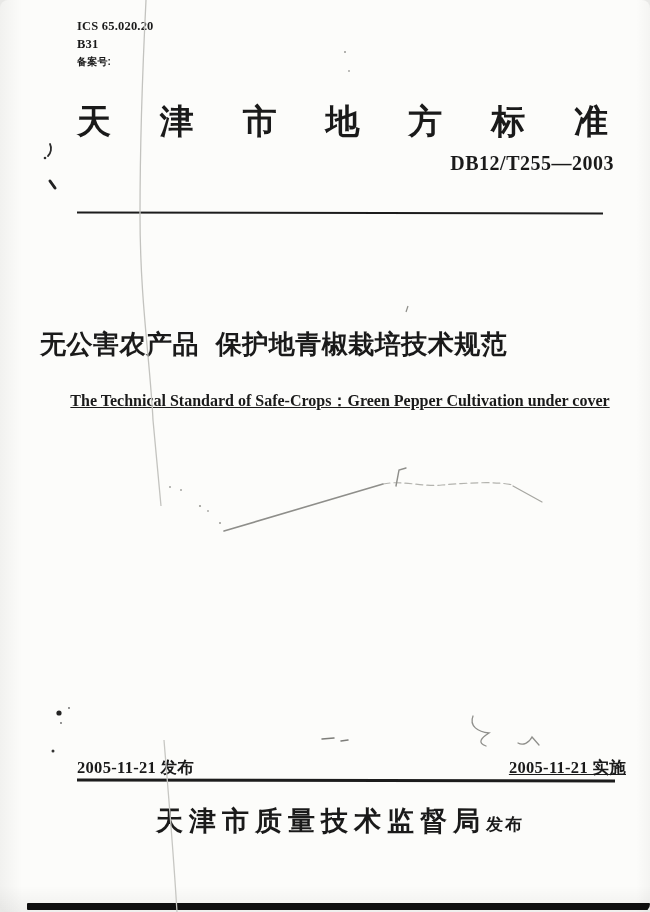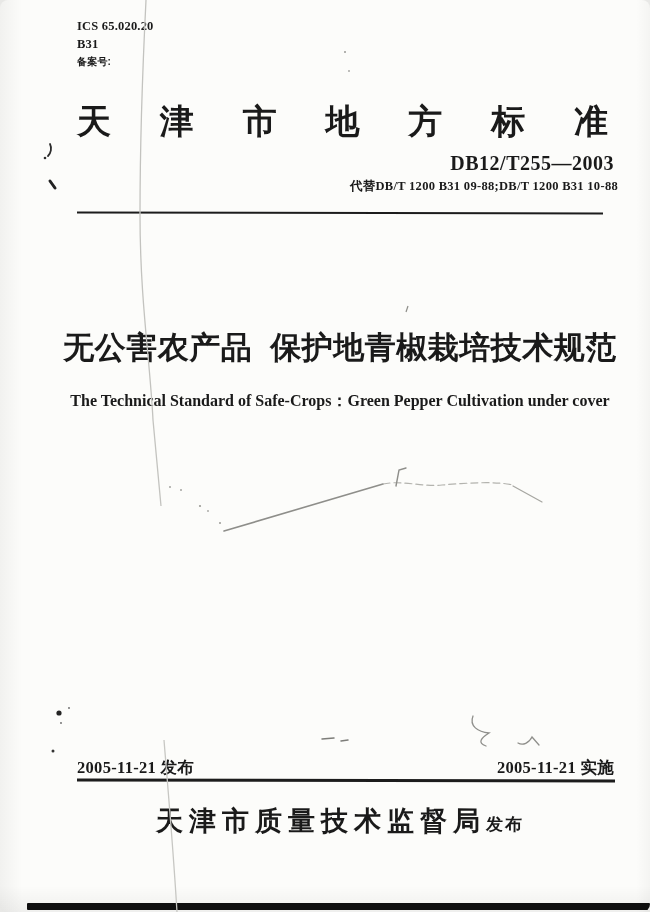"代替DB/T 1200 B31 09-88;DB/T 1200" div.abs { html: <div>代替DB/T 1200 B31 09-88;DB/T 1200 B31 10-88</div> -> none }
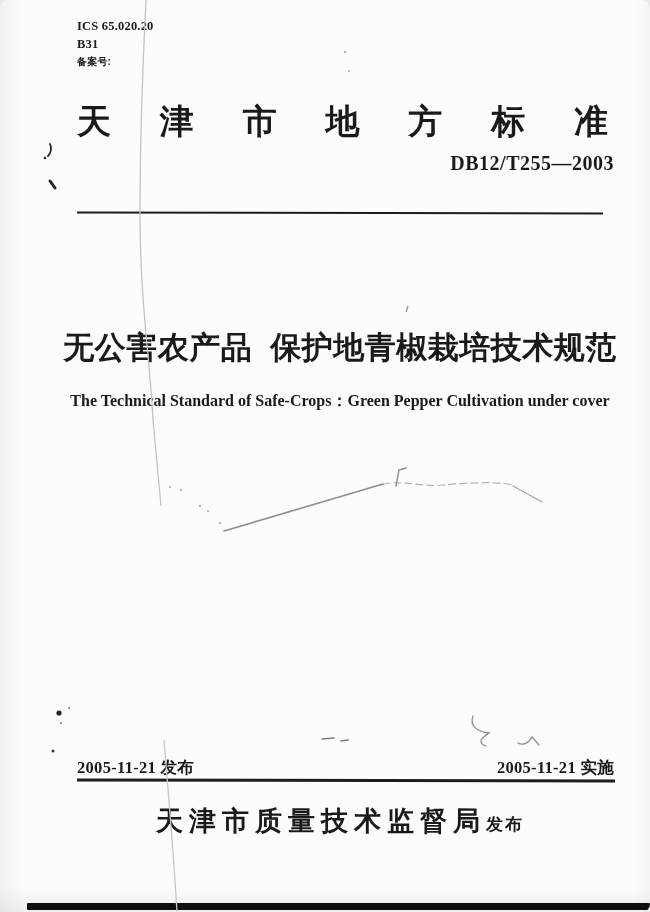"无公害农产品 保护地青椒栽培技术规范" #main-title { font-size: 31px -> 26px; text-align: center -> none }
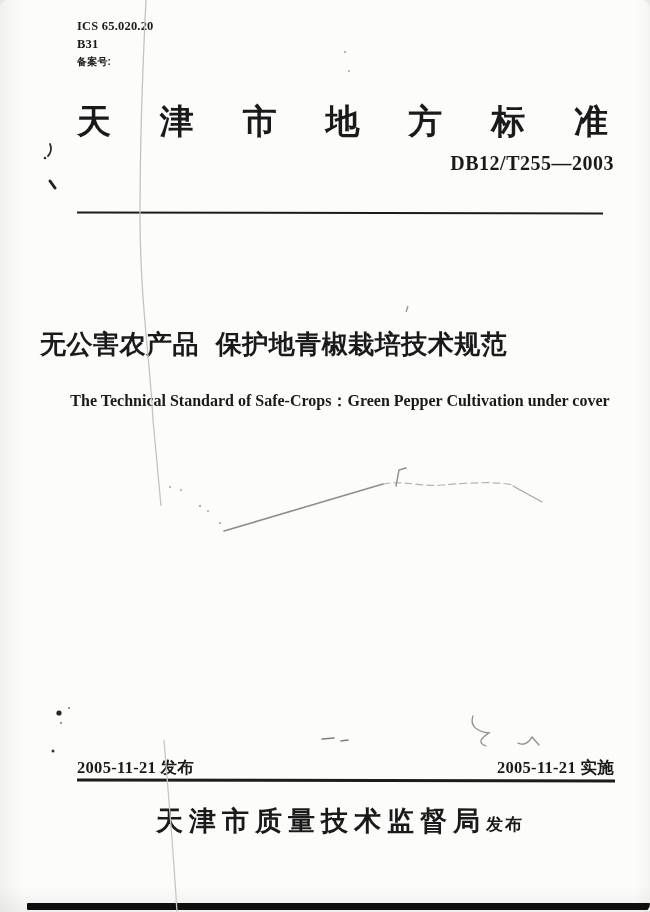"The Technical Standard of" #english-title { text-decoration: none -> underline }
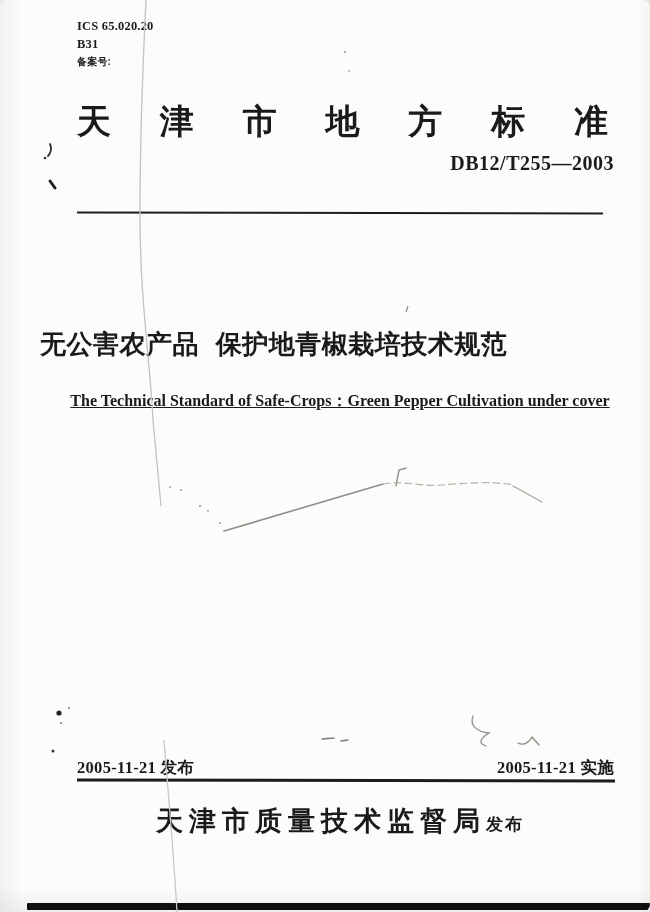"2005-11-21 实施" #implementation-date { right: 36px -> 24px; text-decoration: none -> underline }
